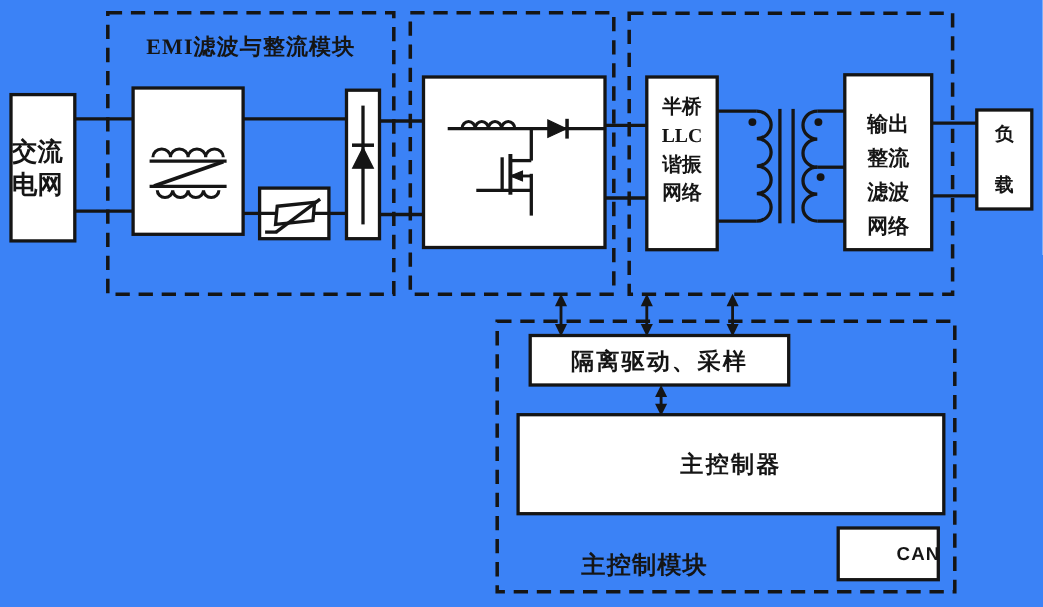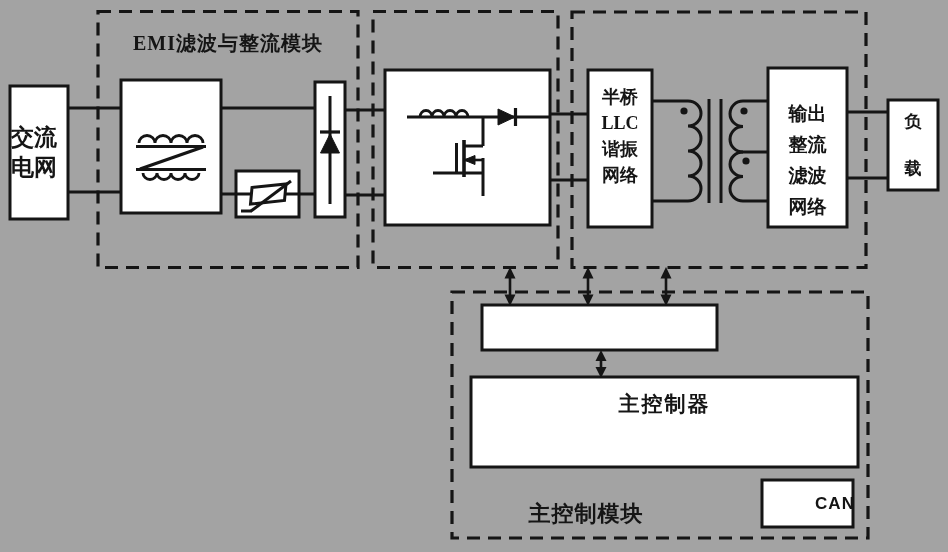"EMI滤波与整流模块" .stage { background: #a3a3a3 -> #3b82f6 }
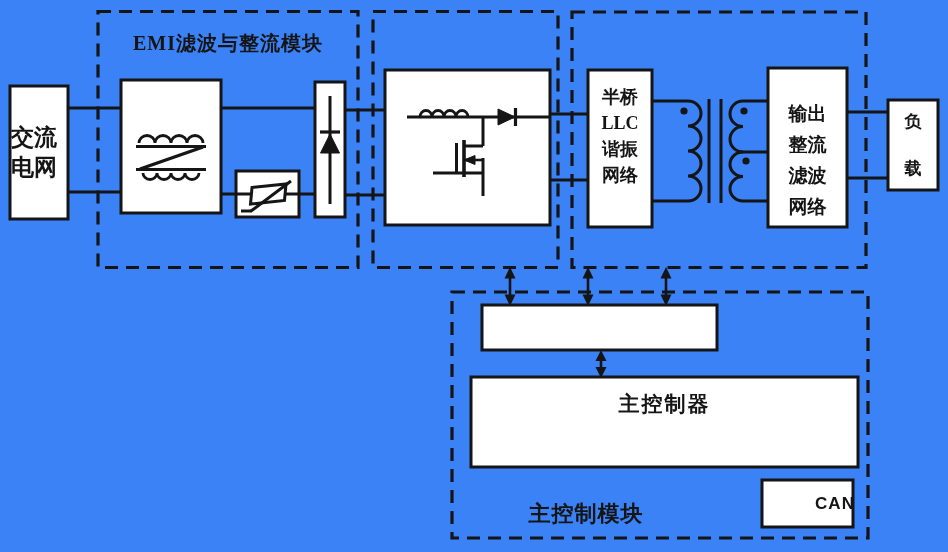"隔离驱动、采样" div.blk { html: none -> <div>隔离驱动、采样</div> }
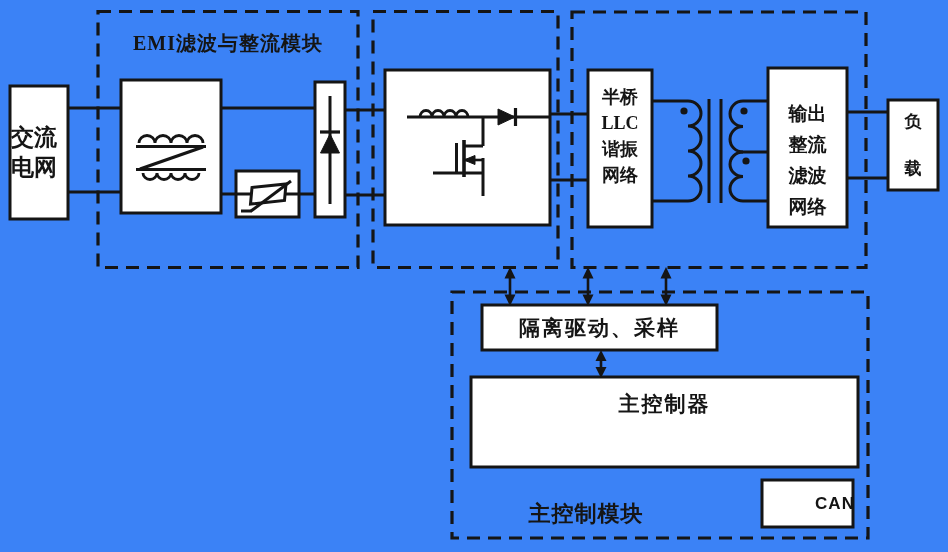"主控制器" .b-mcu { top: 359px -> 377px }
